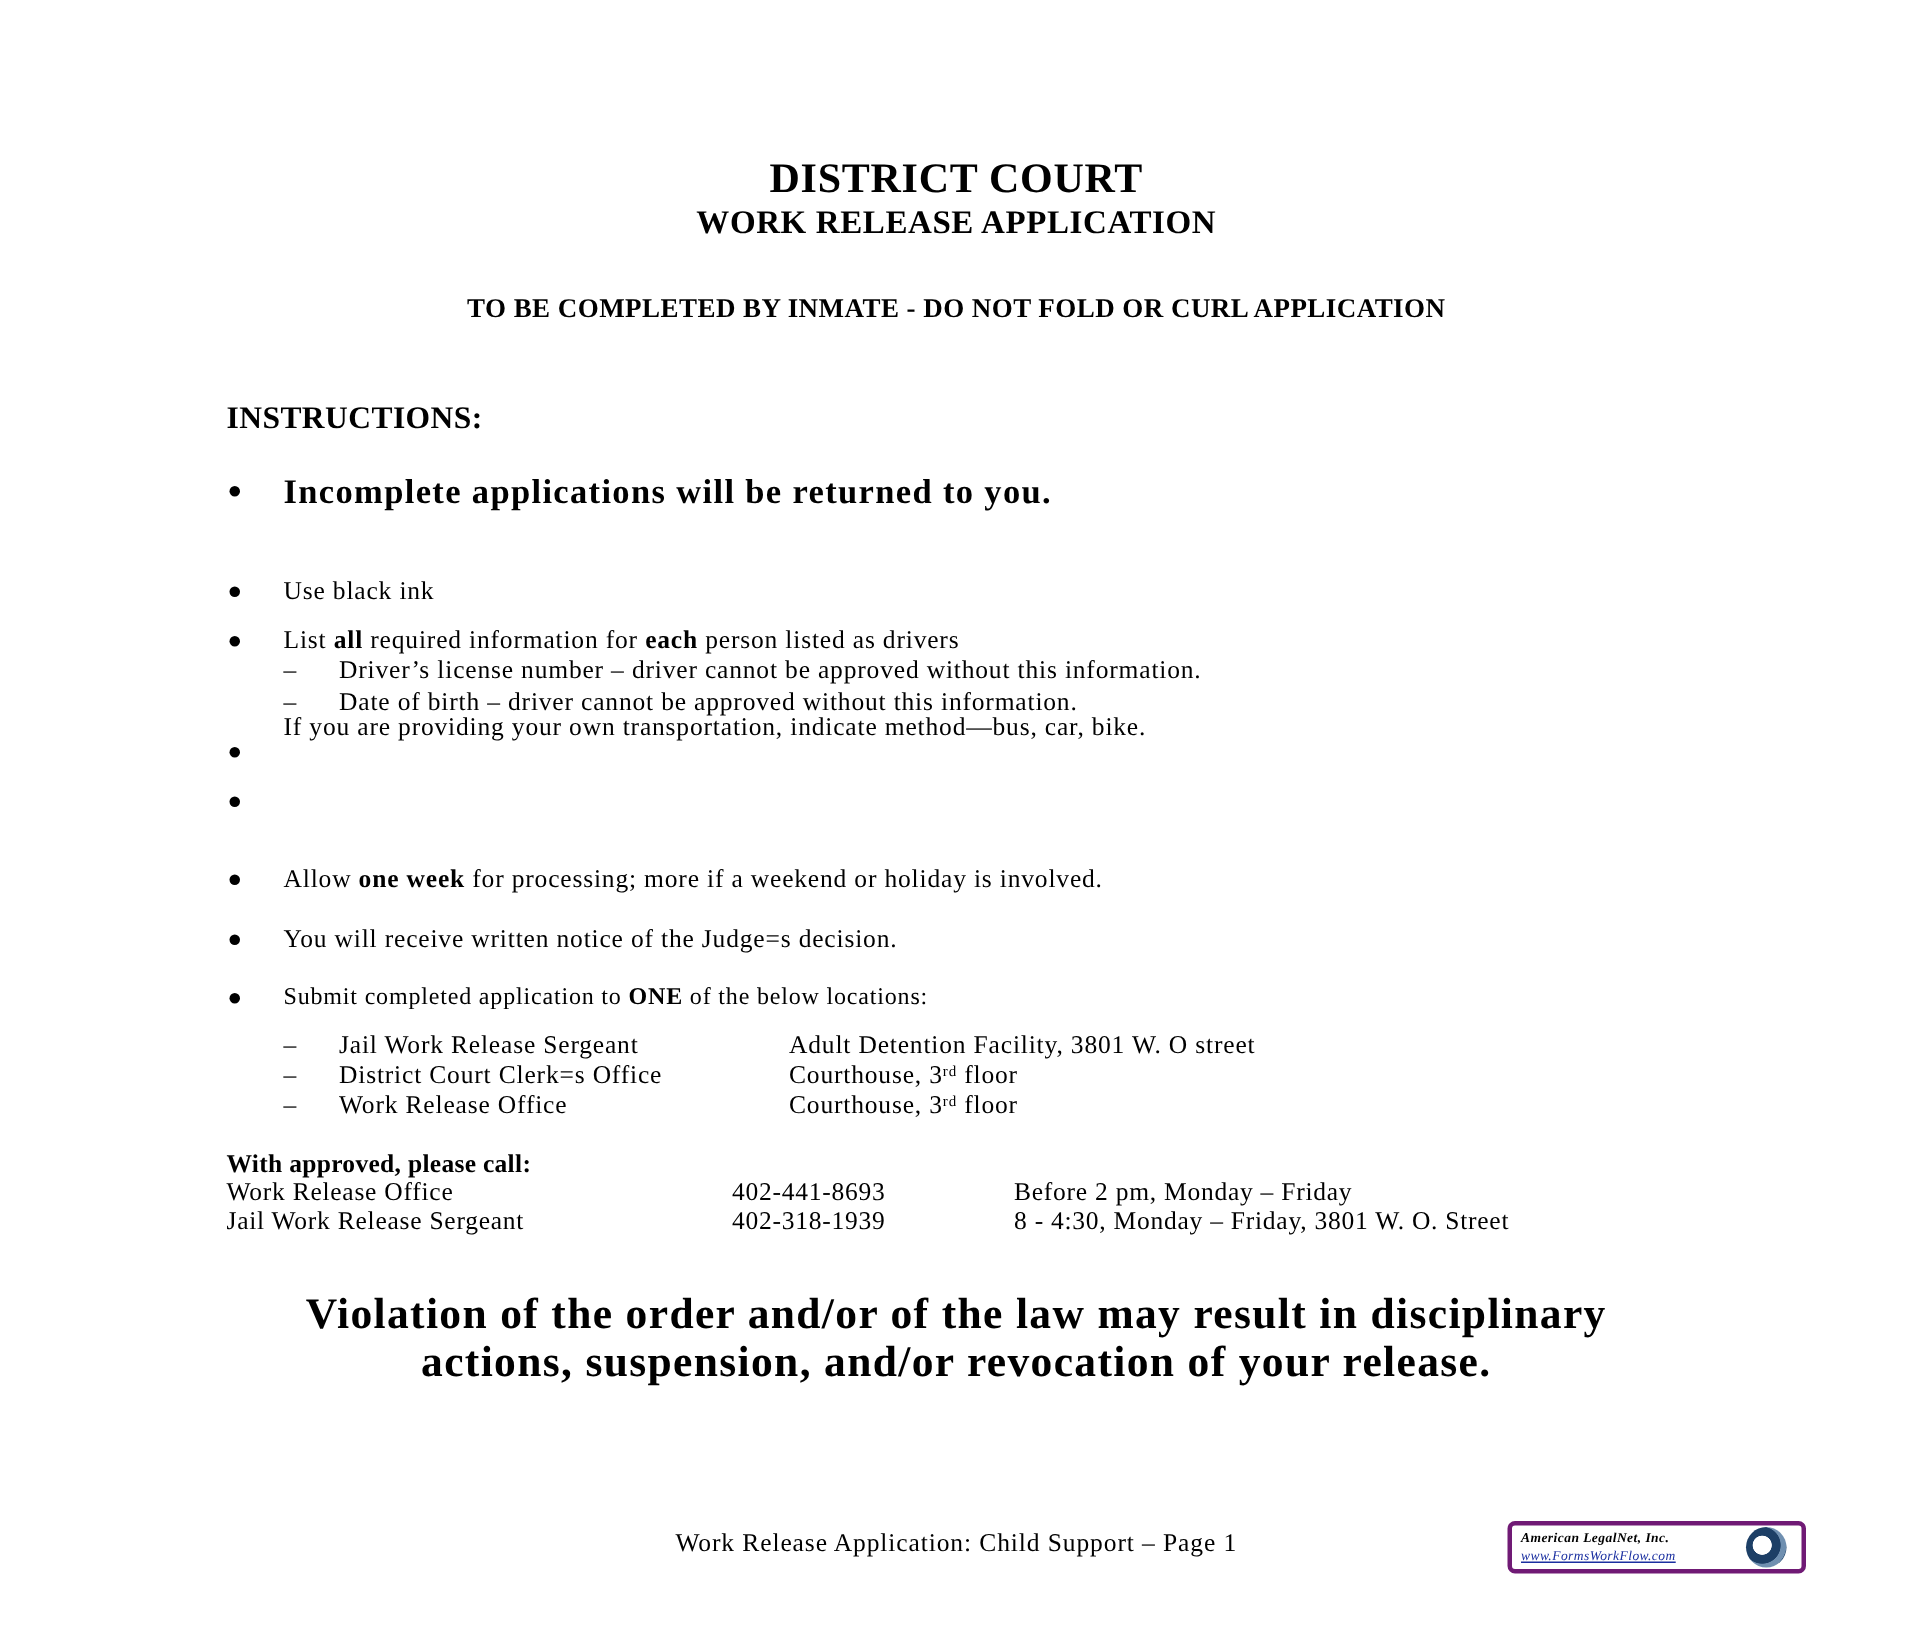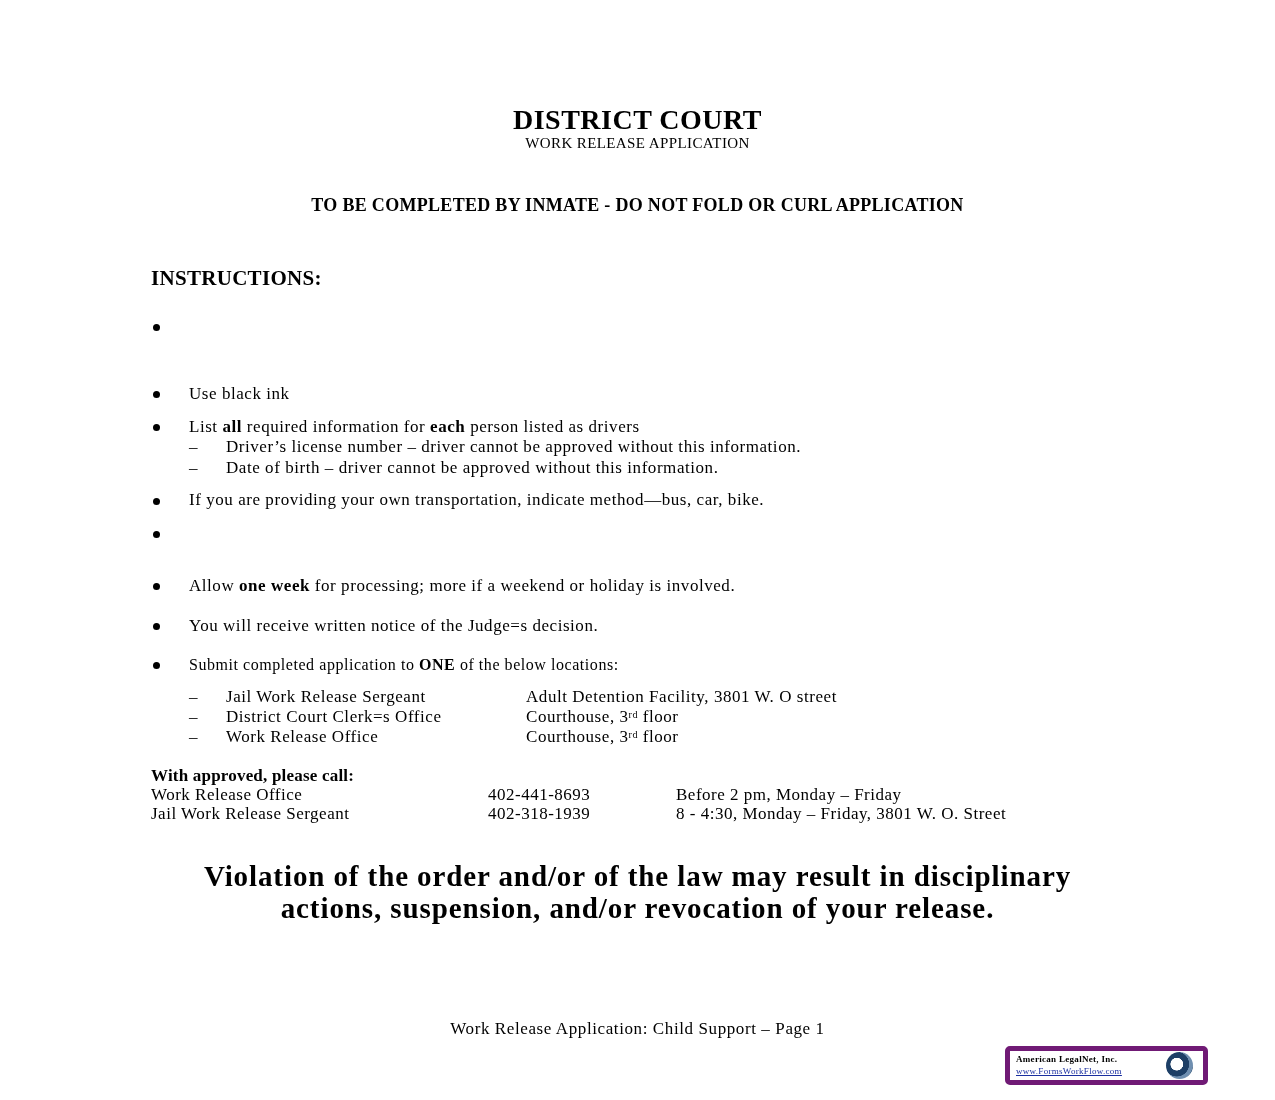"WORK RELEASE APPLICATION" .title2 { font-size: 15px -> 22px; font-weight: normal -> bold }
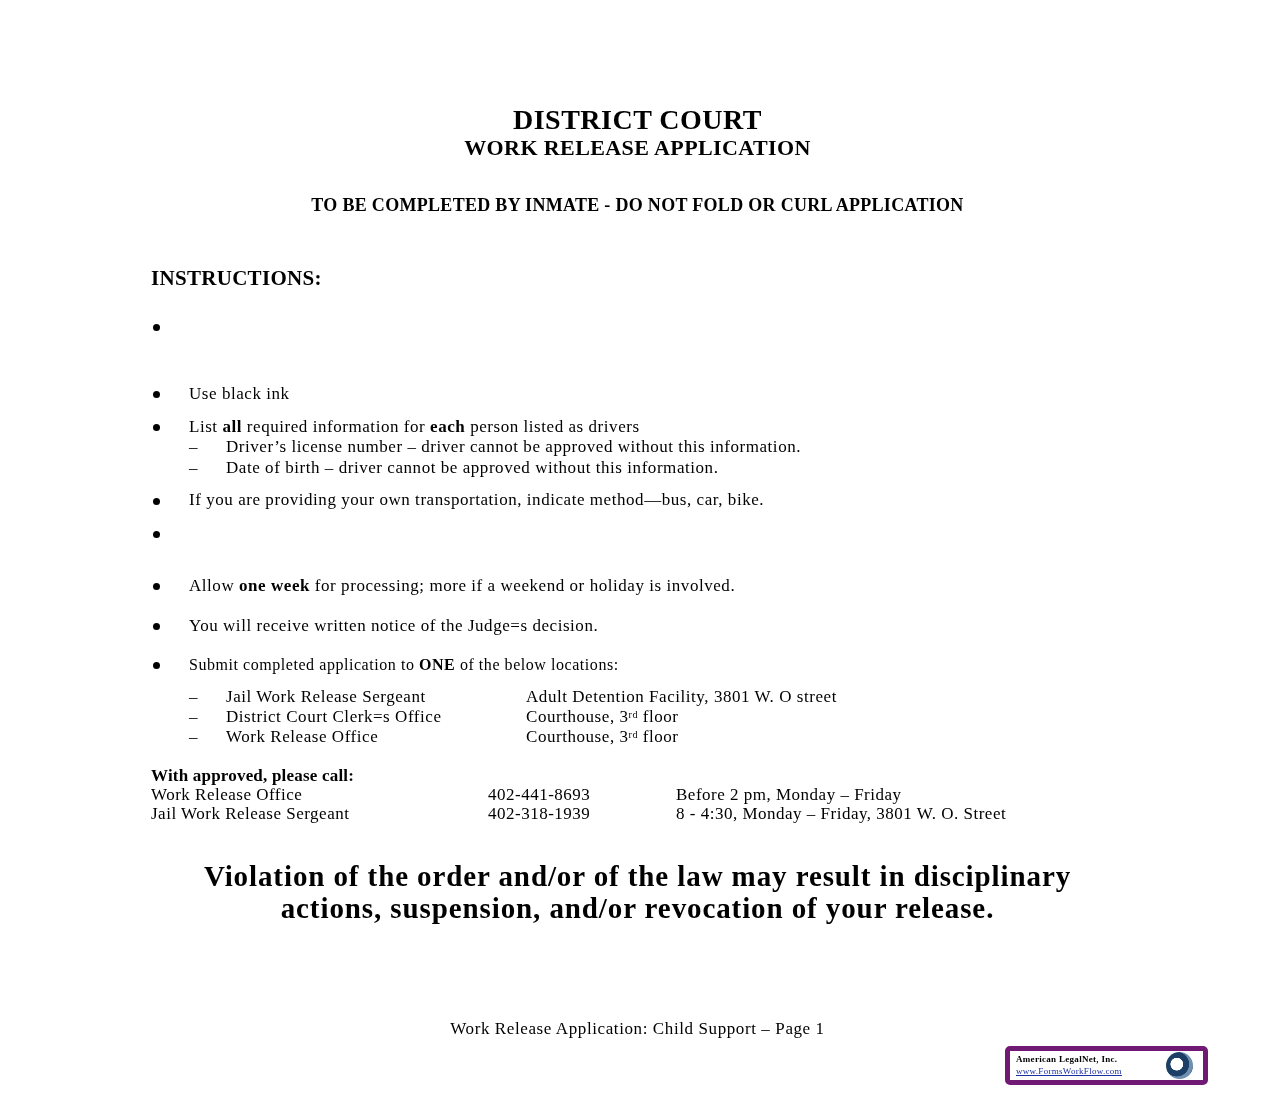"Incomplete applications will be returned" div { html: none -> <div>Incomplete applications will be returned to you.</div> }
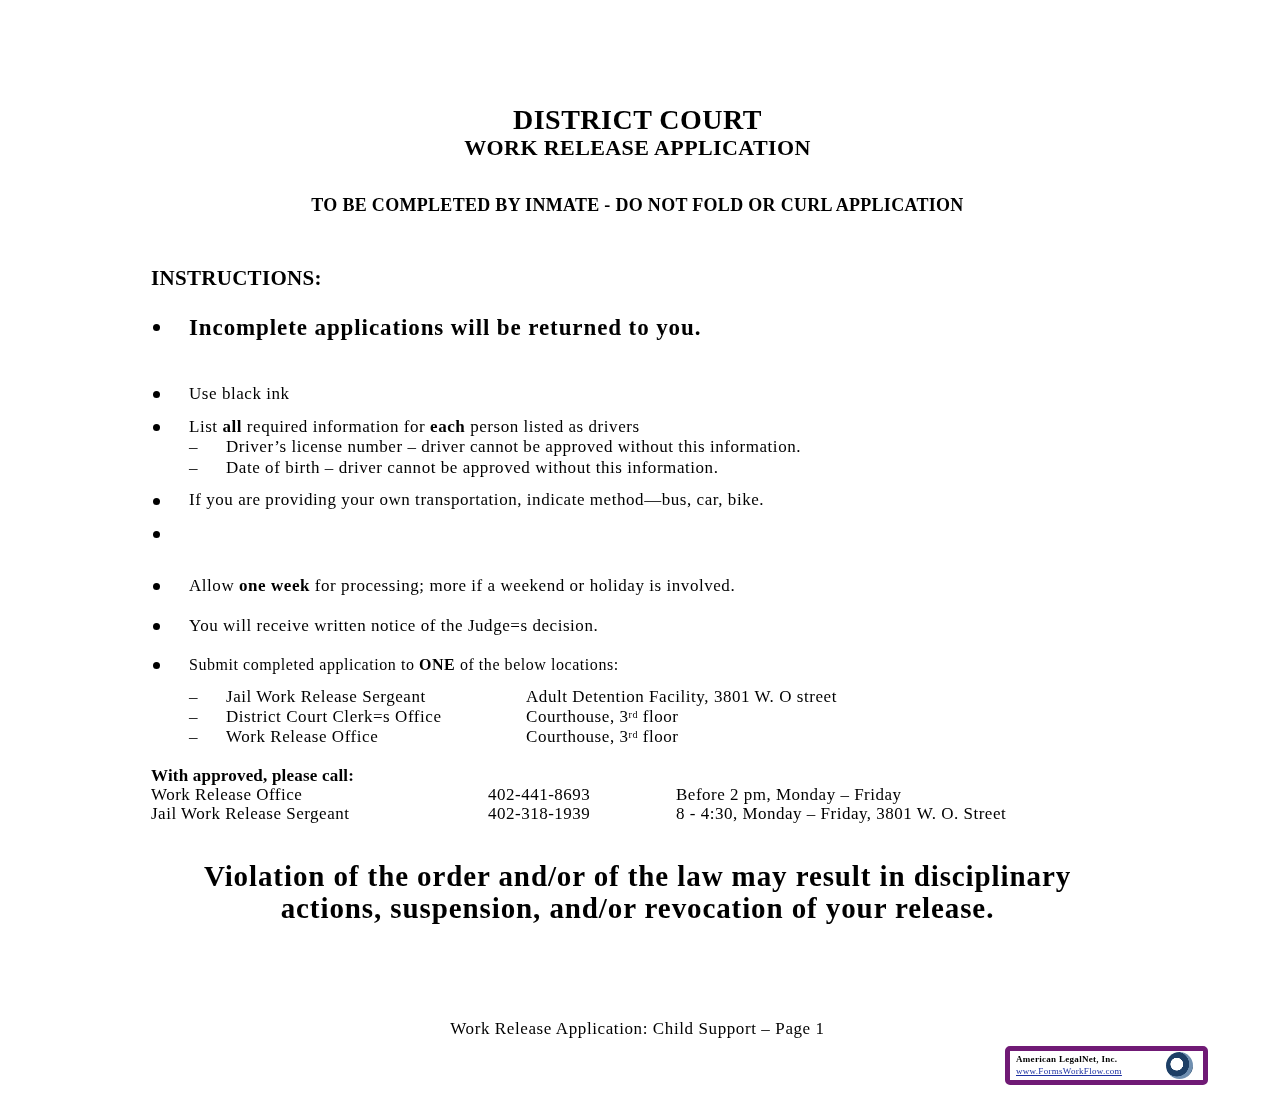"If you are providing your" div.abs { top: 490px -> 475px }
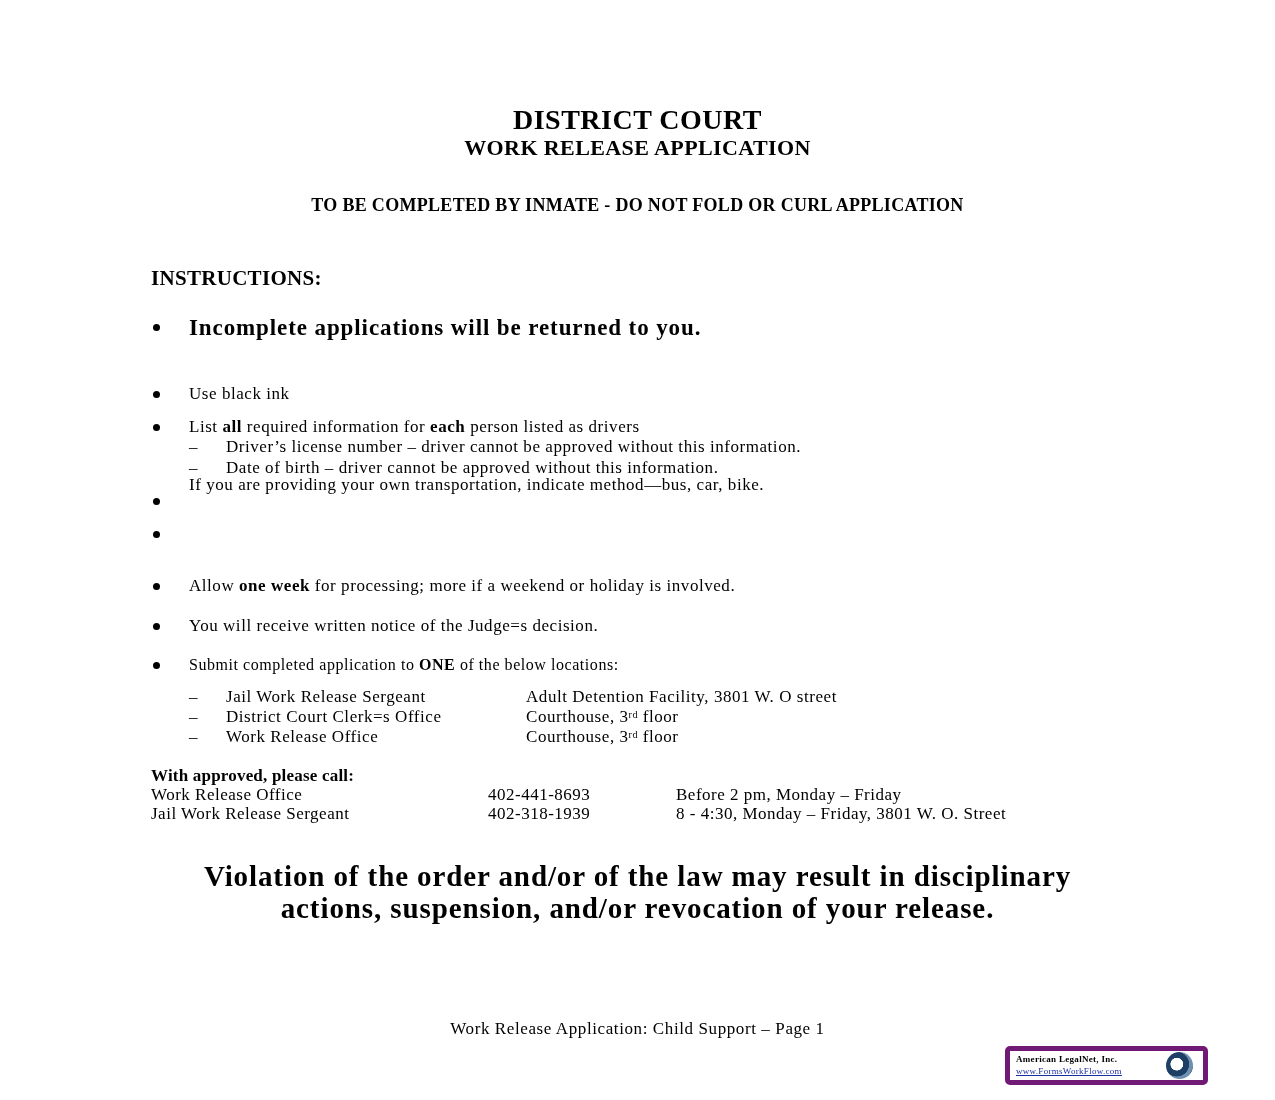"American LegalNet, Inc." .logo { border: 5px solid #701a75 -> 3px solid #701a75; font-style: none -> italic; top: 1046px -> 1014px }
